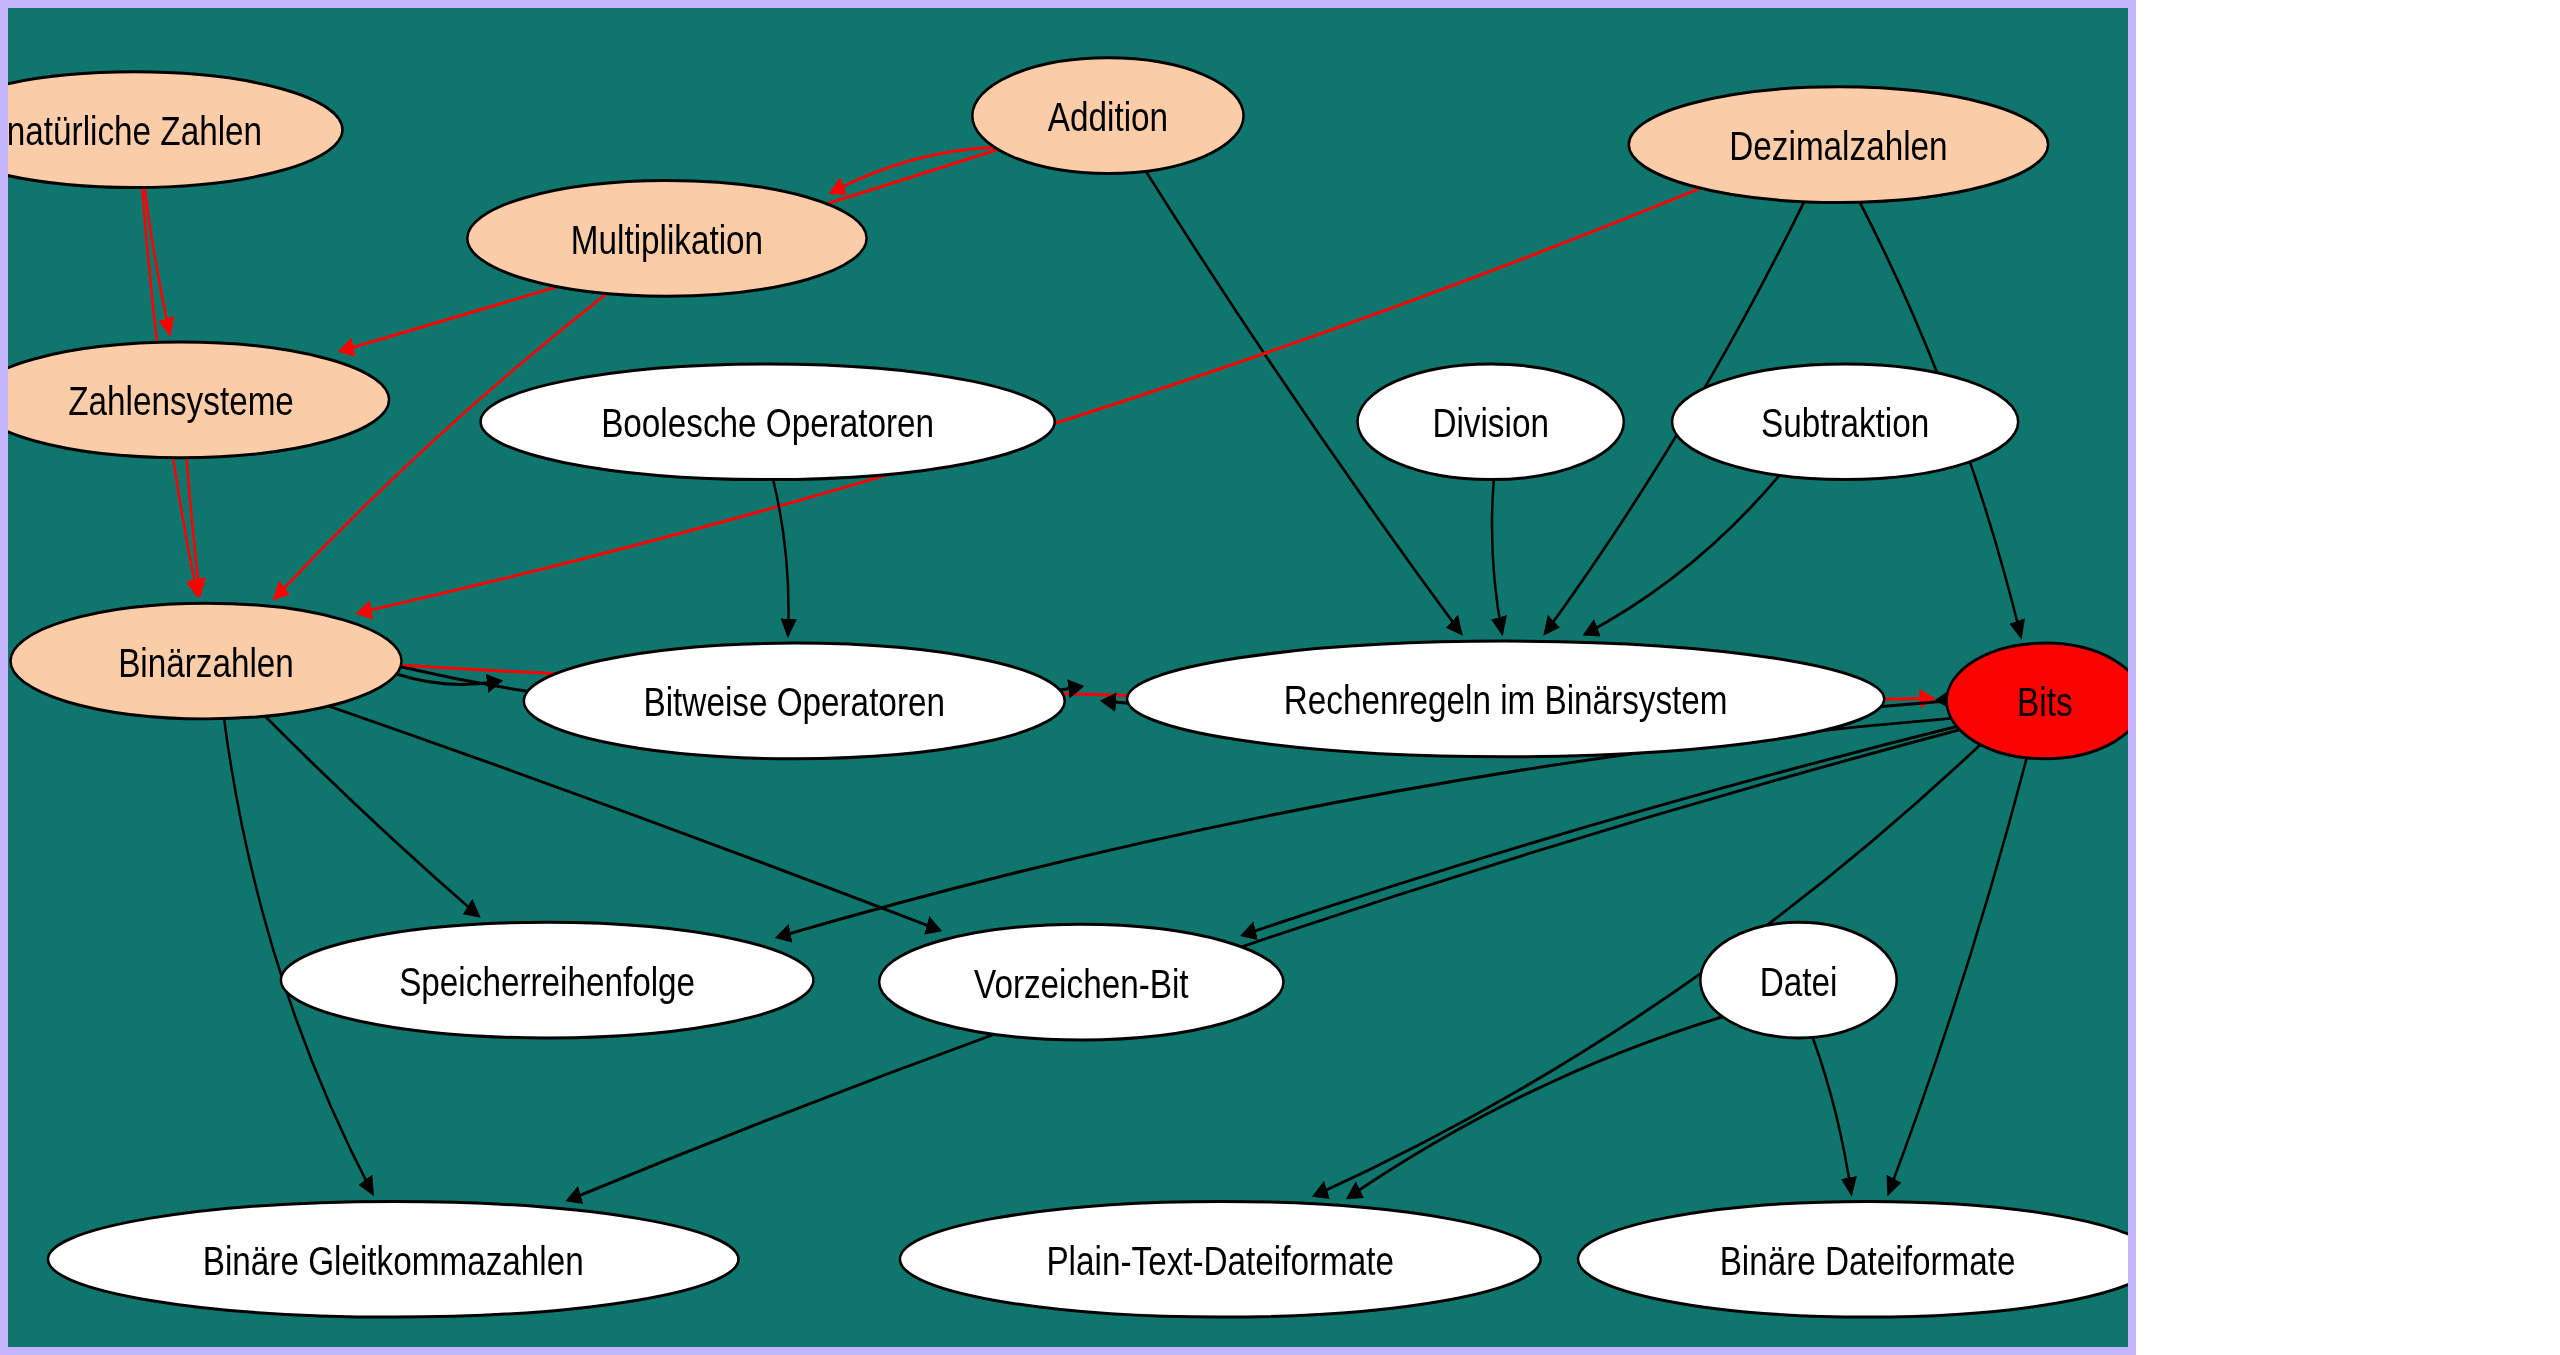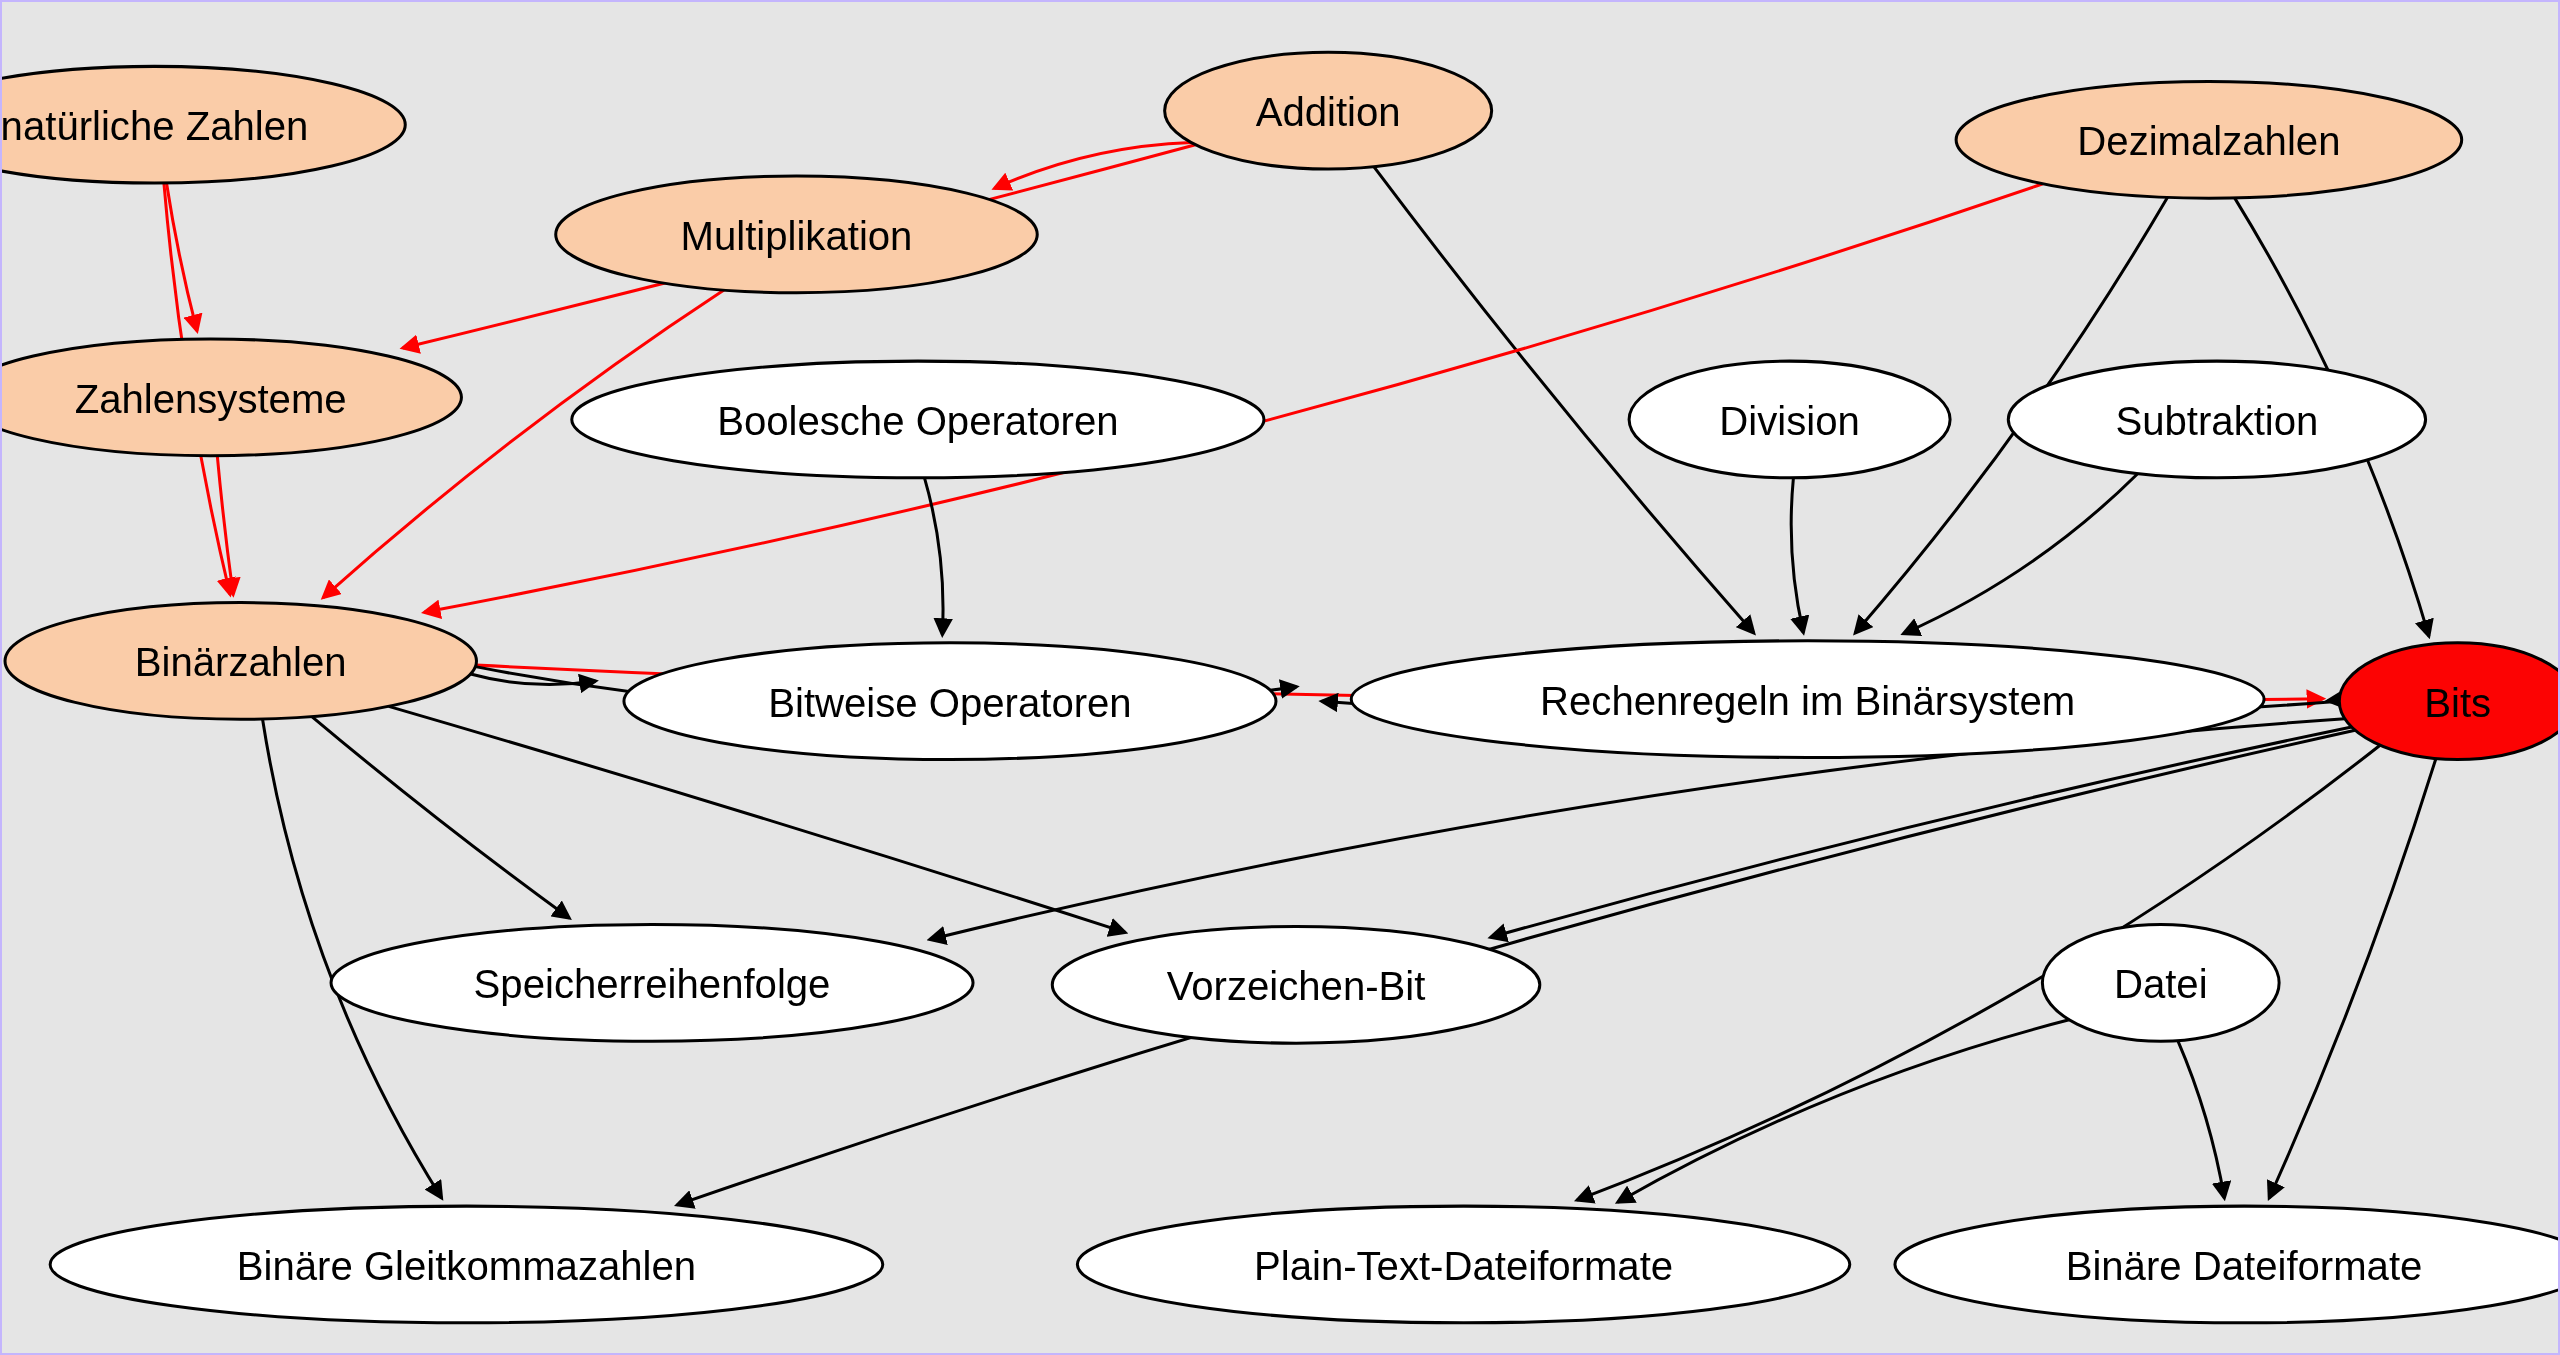"natürliche Zahlen" #canvas-frame { background: #e5e5e5 -> #0f766e; border: 2px solid #c4b5fd -> 8px solid #c4b5fd; width: 2560px -> 2136px }
